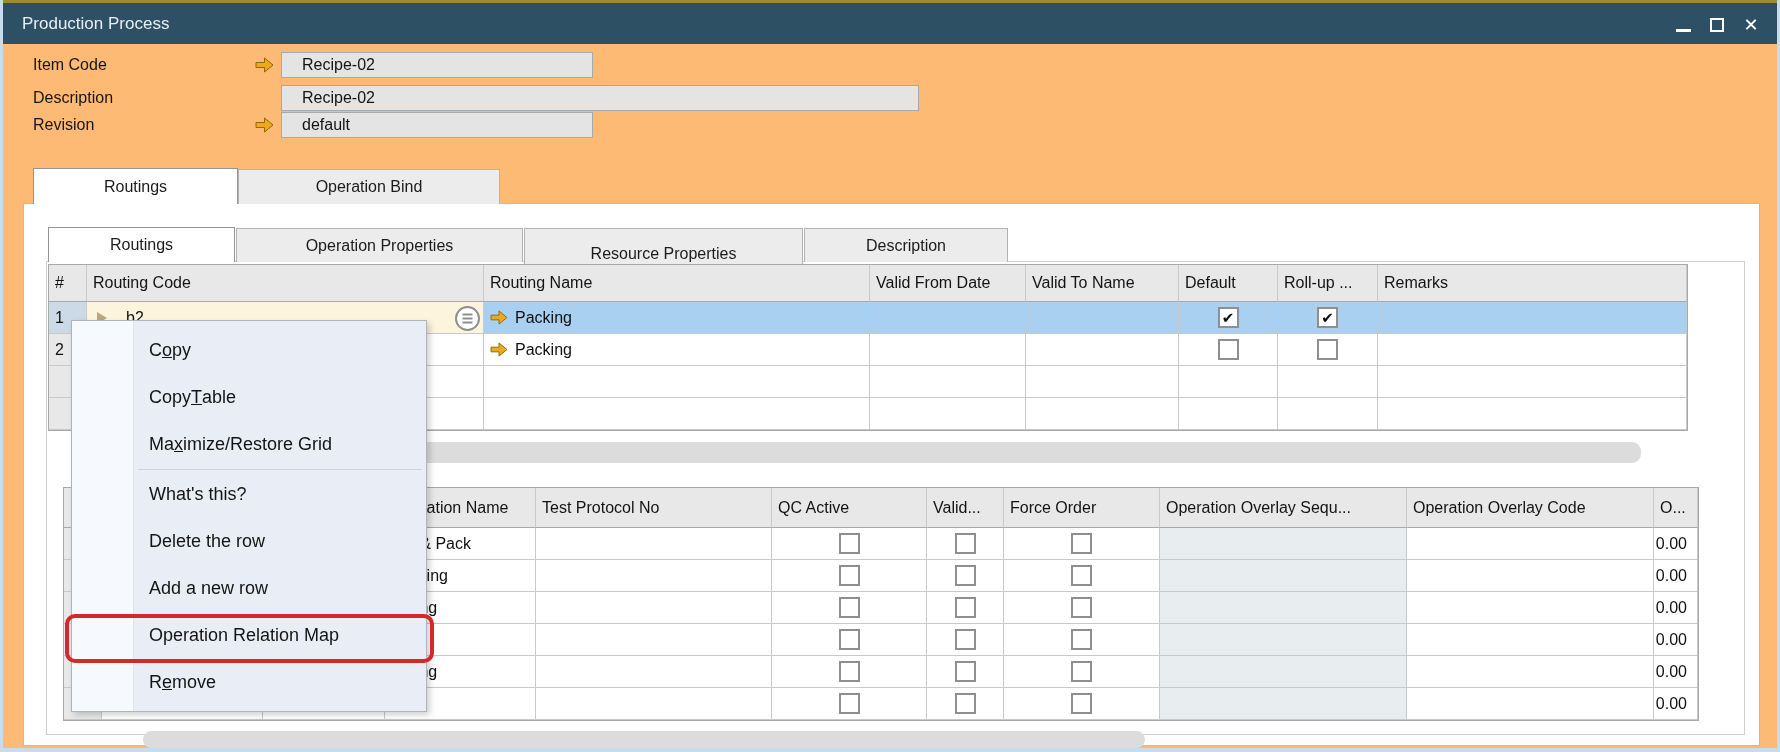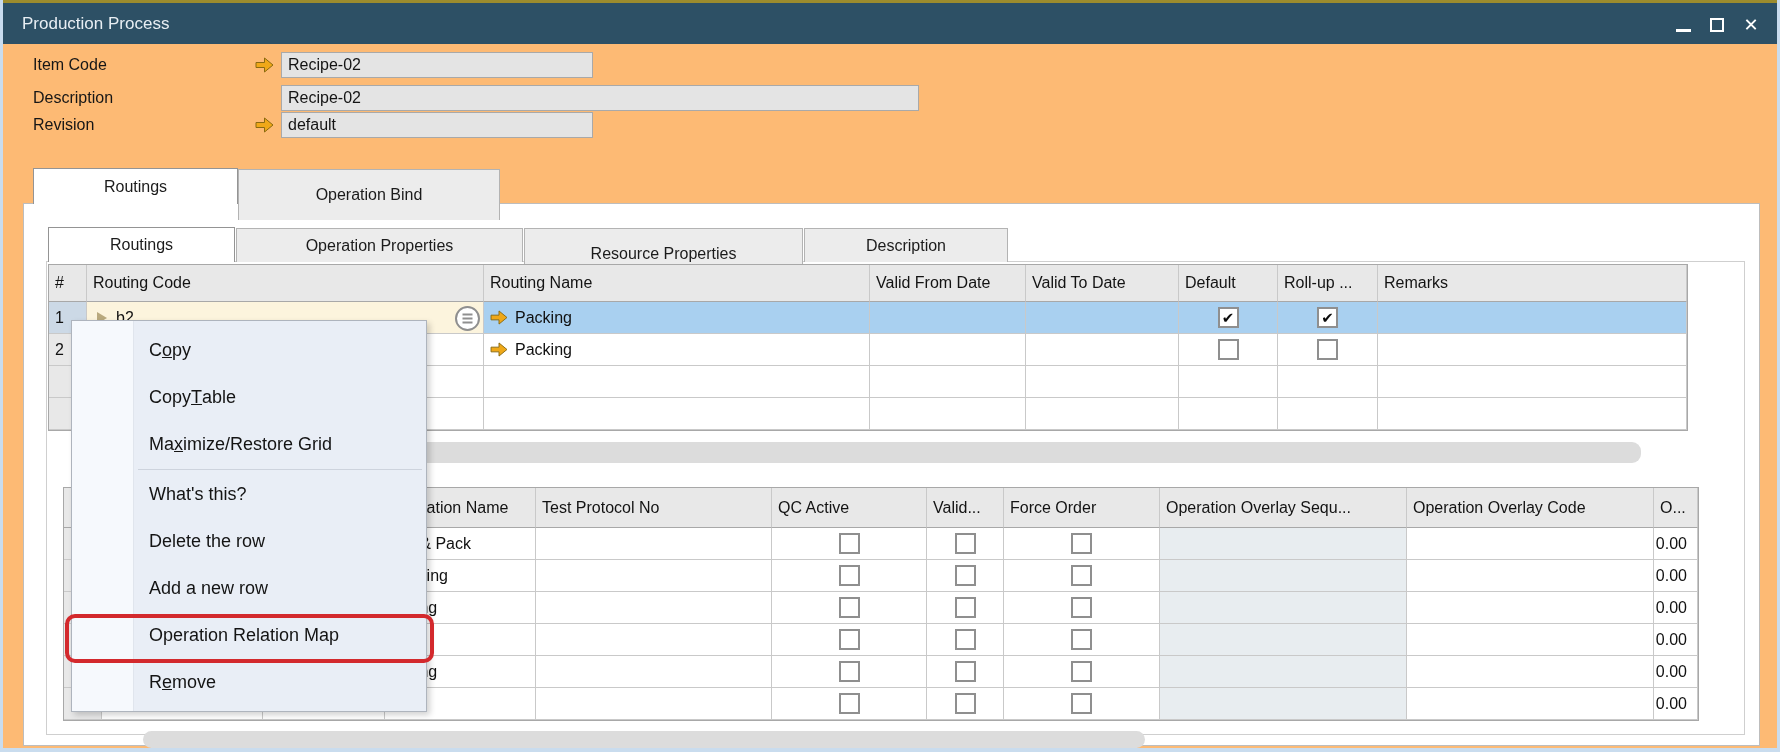"Recipe-02" .inp { padding: 0 6px -> 0 20px }
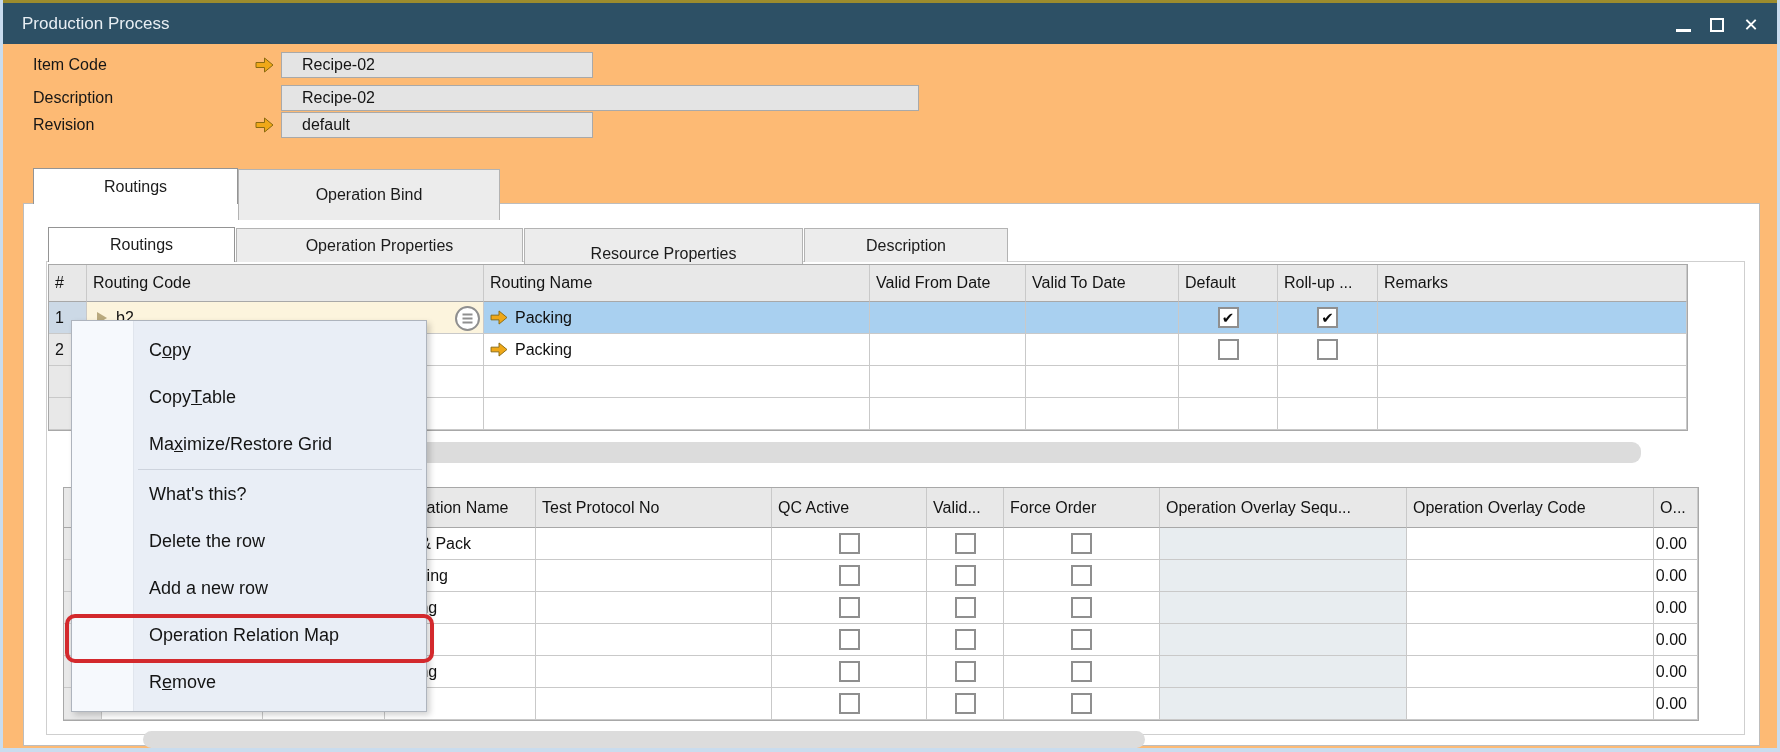"Operation Bind" div.tab { height: 51px -> 35px }
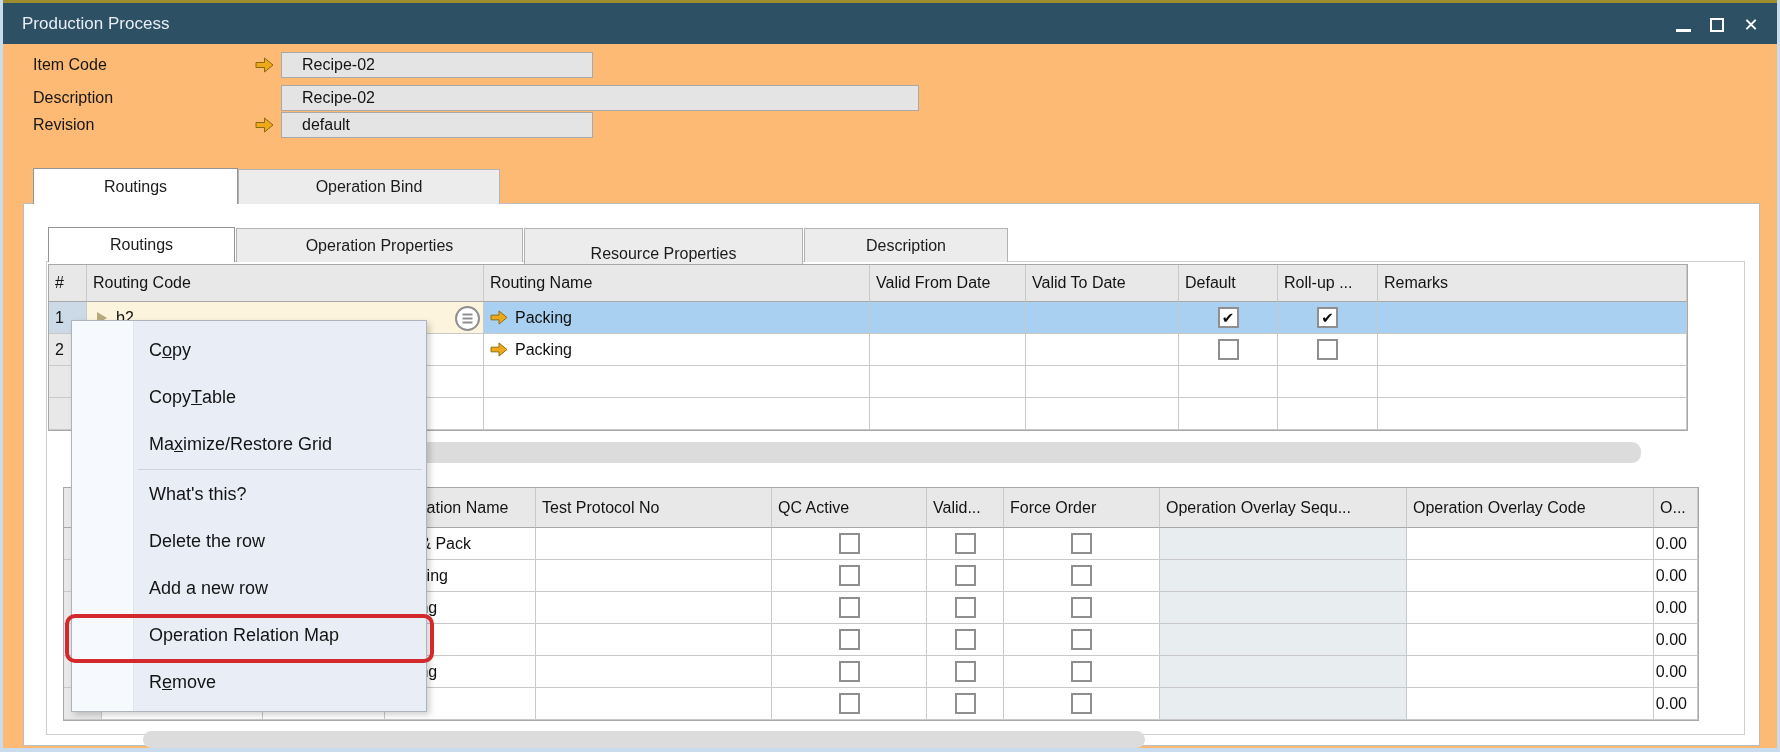"Valid To Date" div.cell { text: Date -> Name }
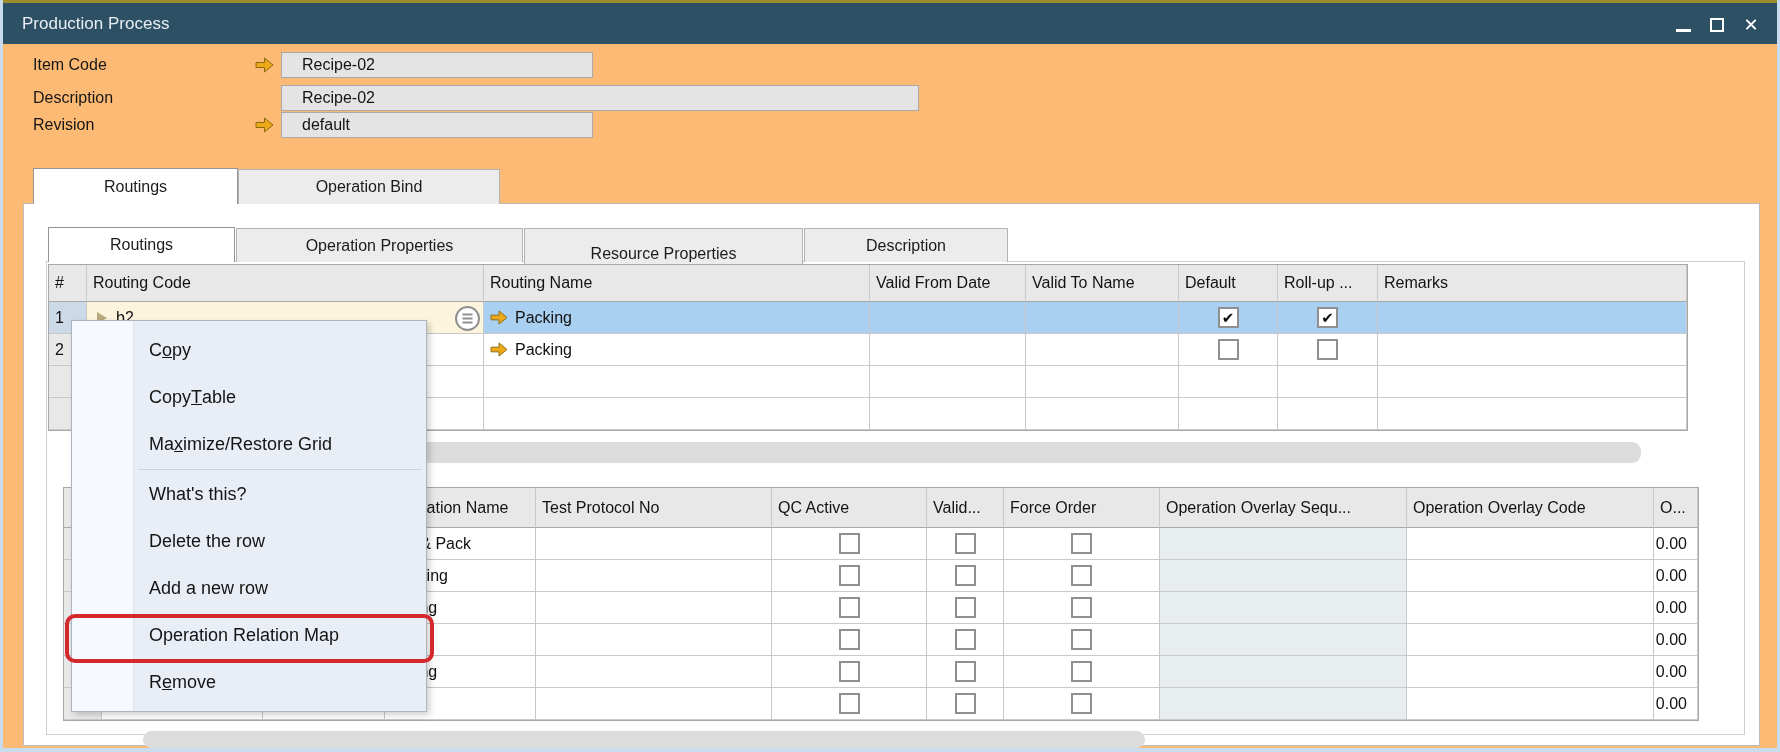"b2" .edit { gap: none -> 10px }
